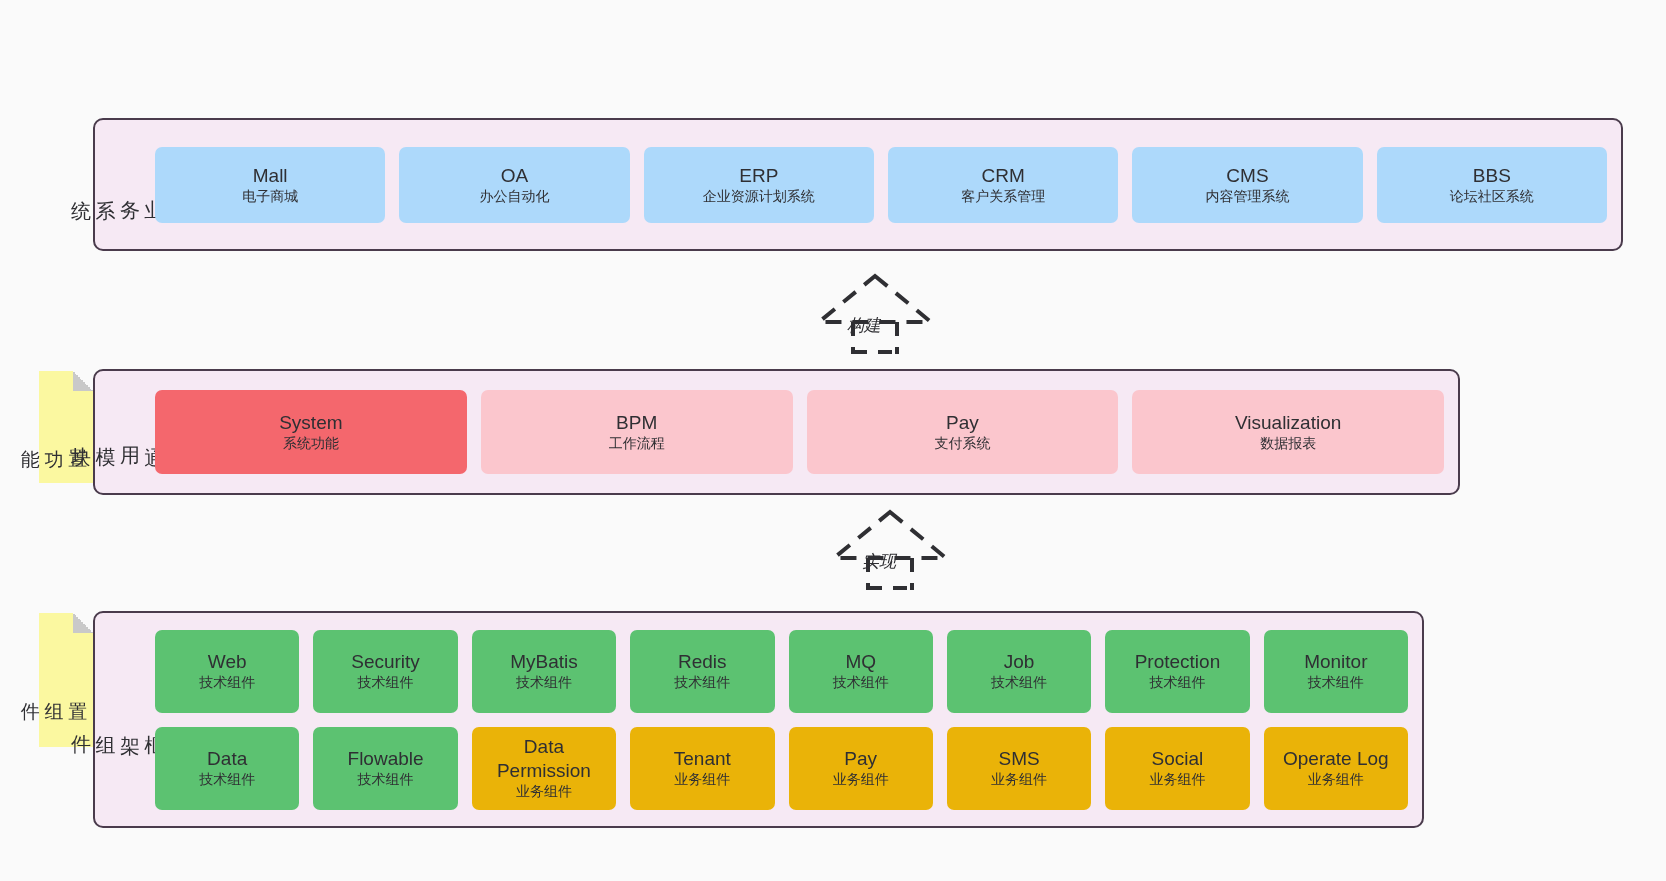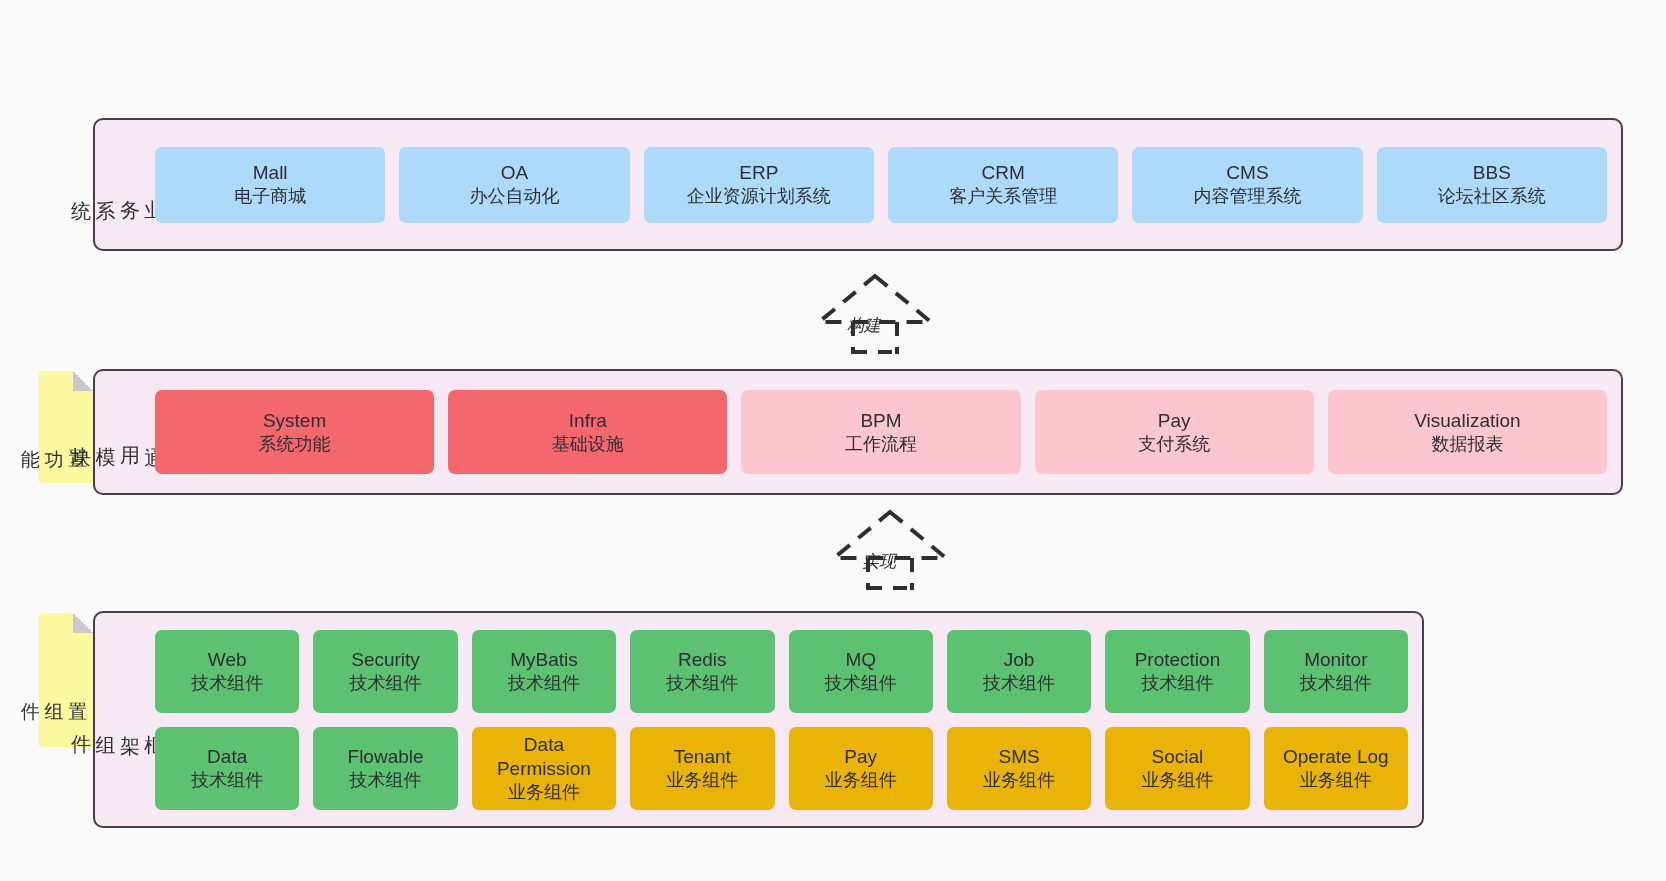"电子商城" .card .cn { font-size: 18px -> 14px }
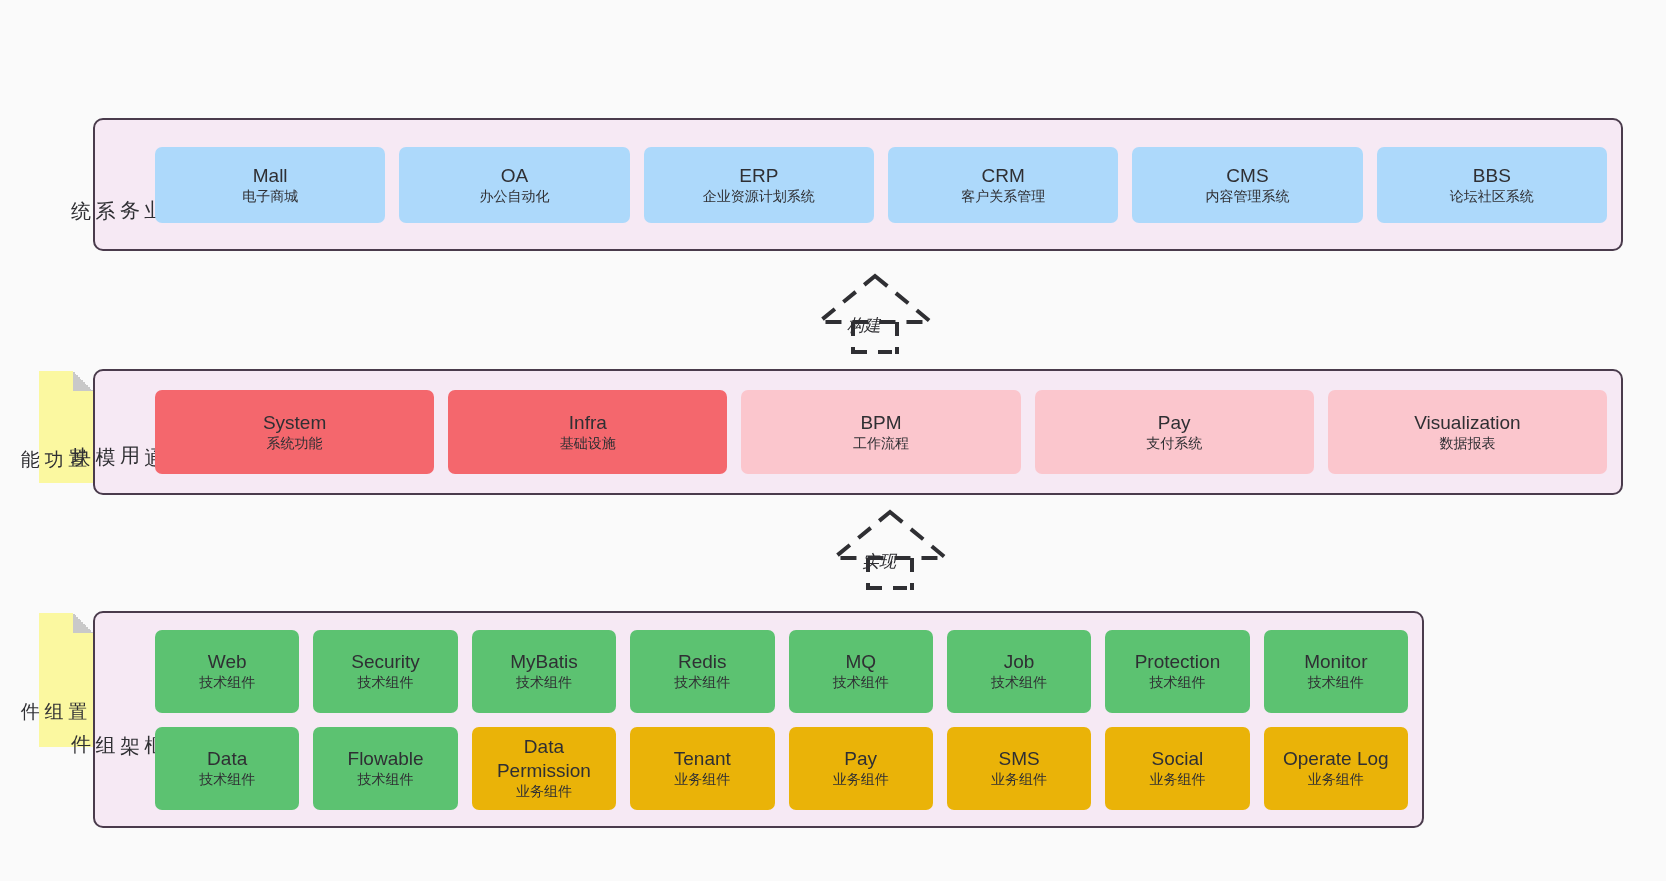"System" div.layer { width: 1530px -> 1367px }
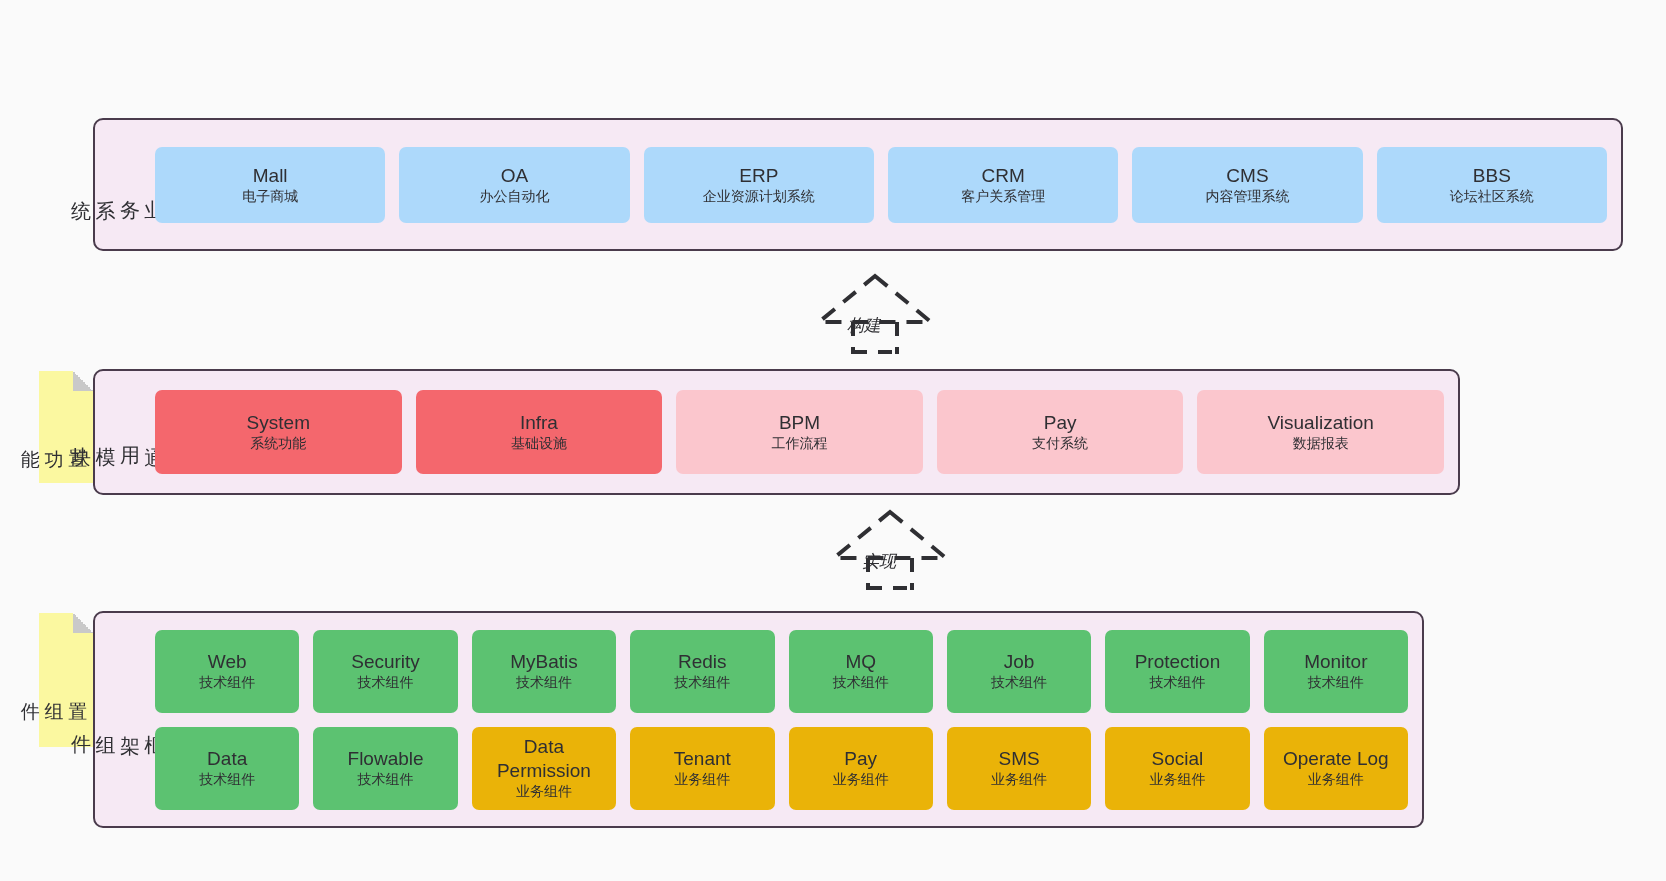"Infra" div.card { html: <div> <span>Infra</span> <span>基础设施</span> </div> -> none }
